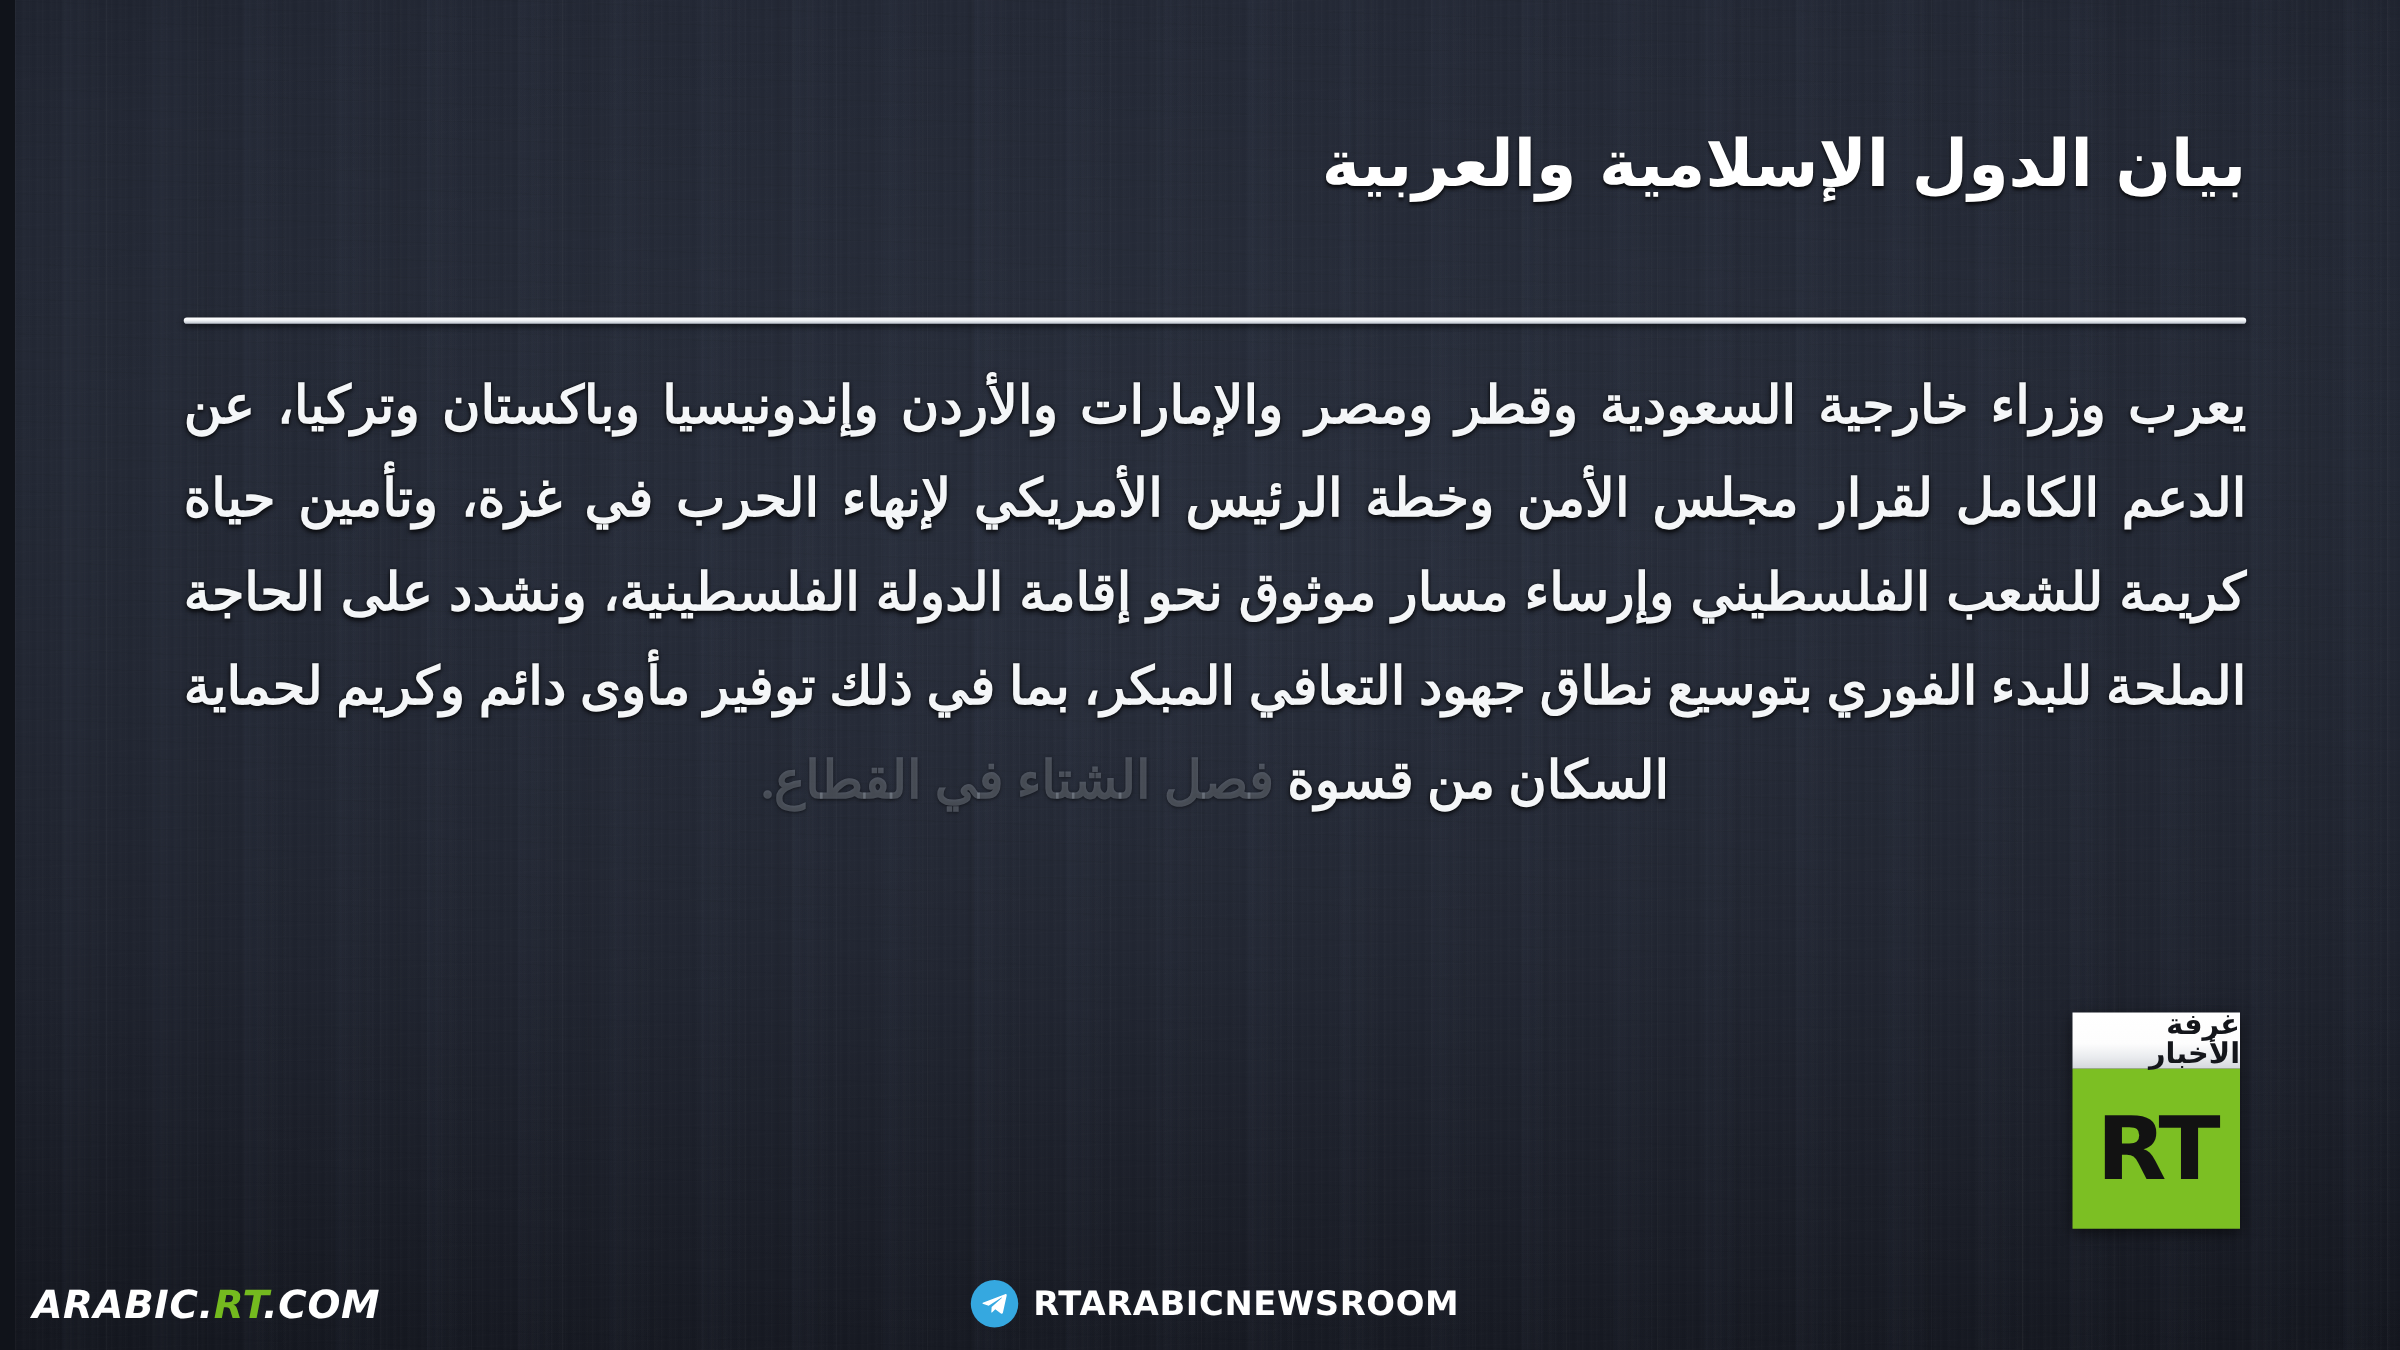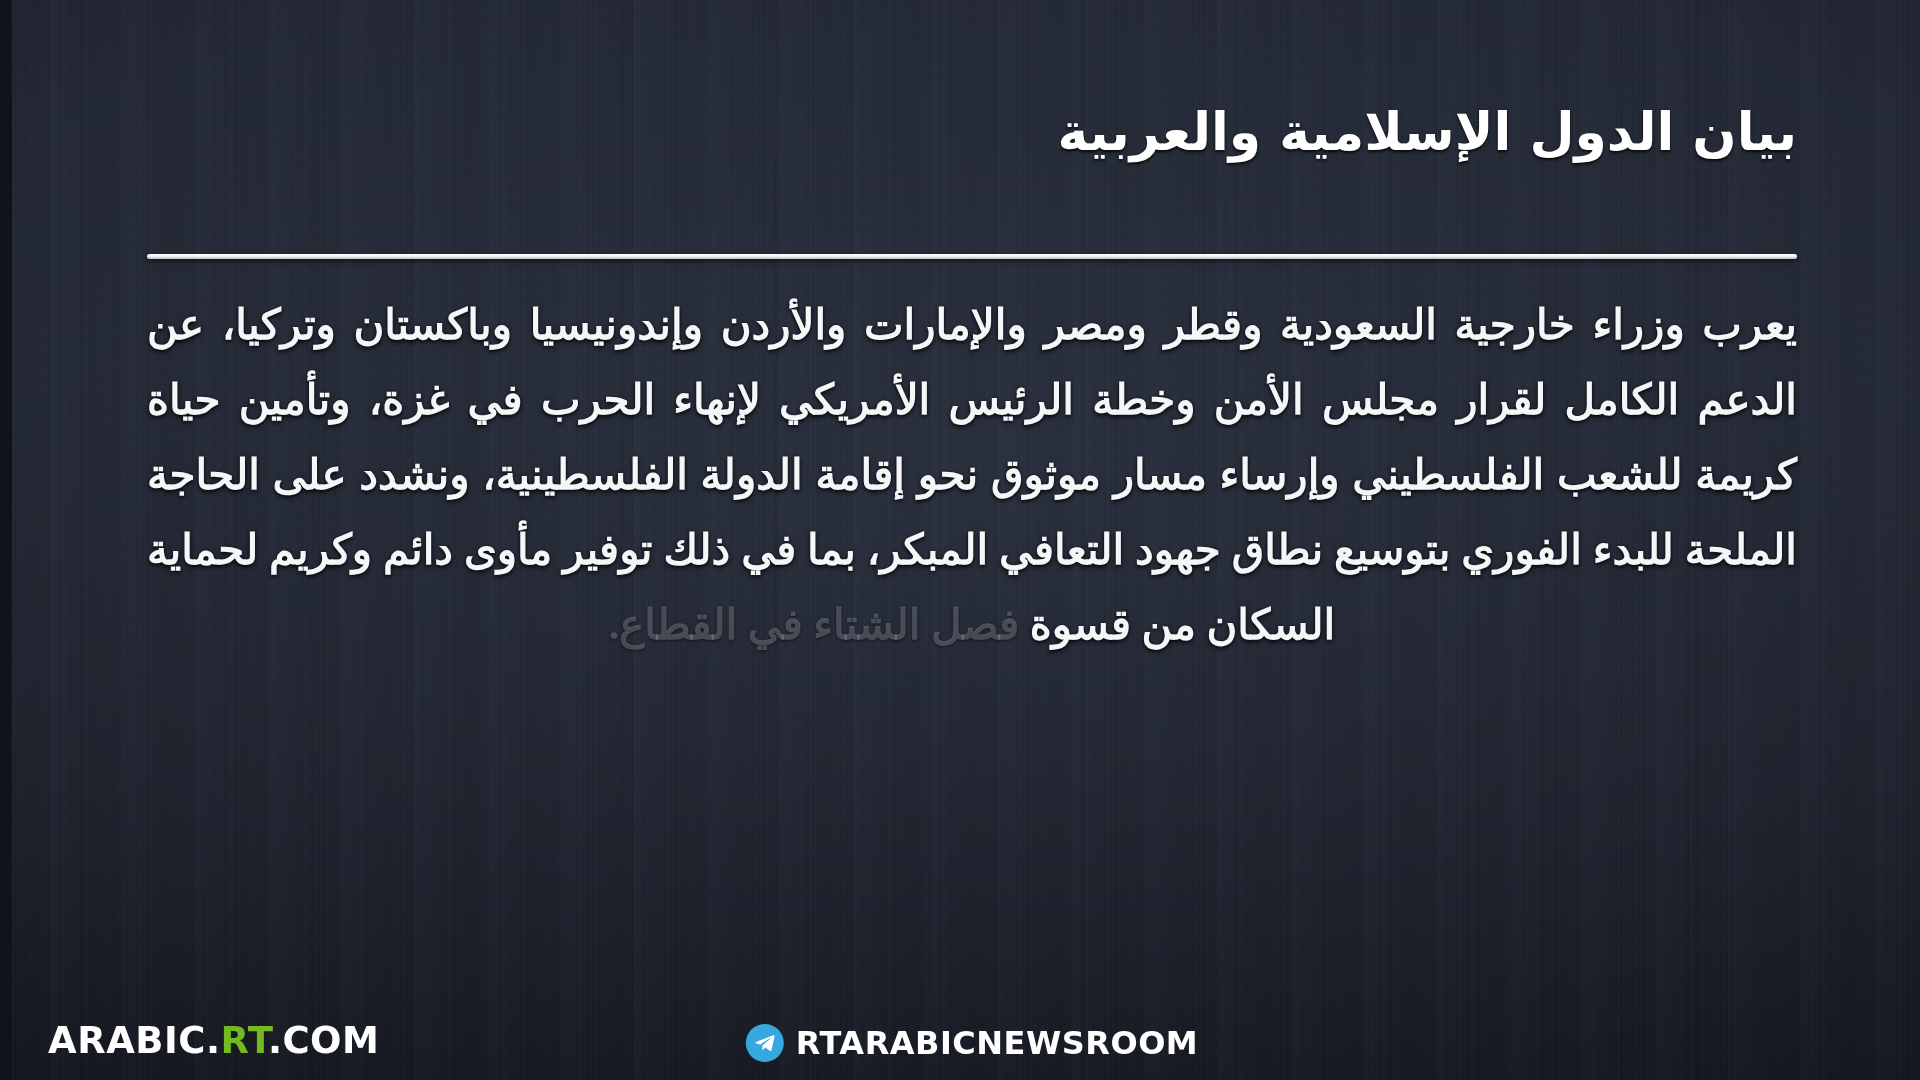"غرفة الأخبار" div { html: none -> <div> <div> <span>غرفة الأخبار</span> </div> <div> <span>RT</span> </div> </div> }
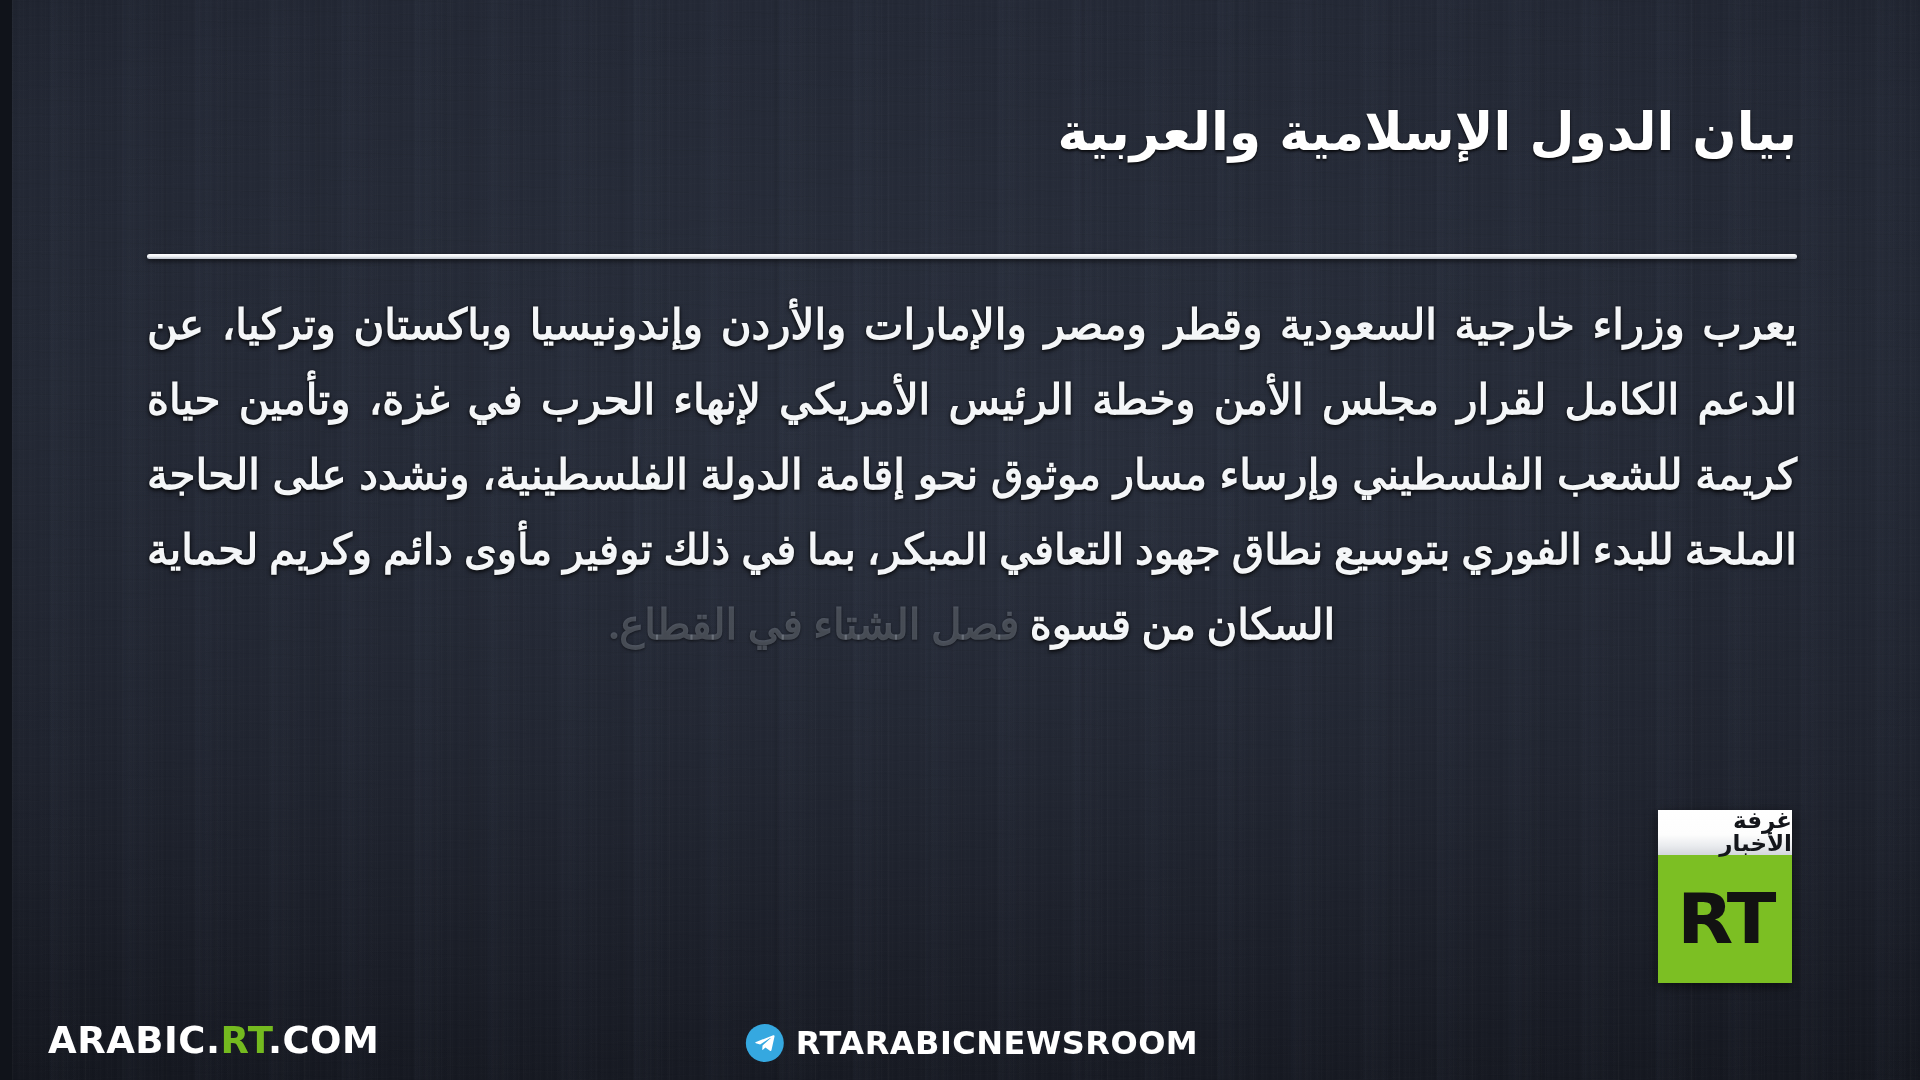"ARABIC.RT.COM" #site-url { font-size: 37px -> 31px; font-style: none -> italic; left: 36px -> 14px }
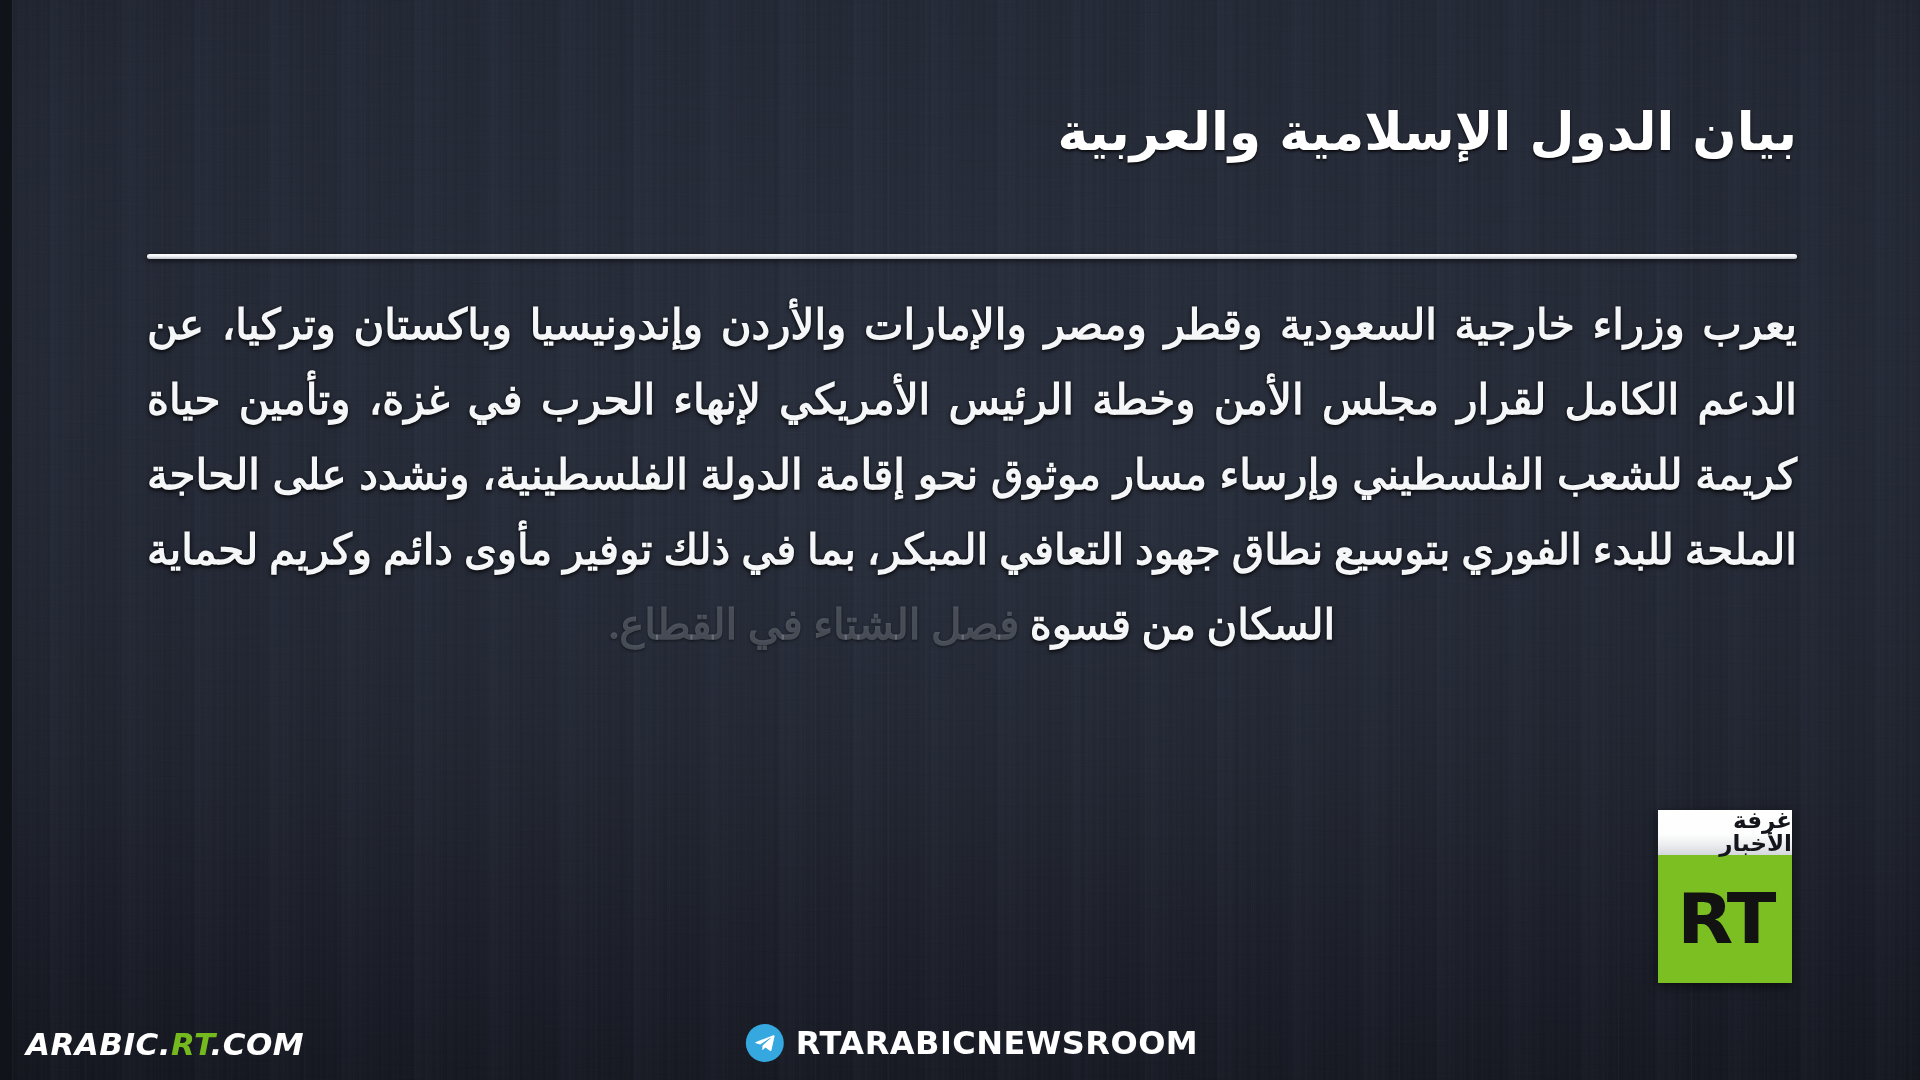"RTARABICNEWSROOM" #telegram-handle .handle-text { font-size: 32px -> 27px }
